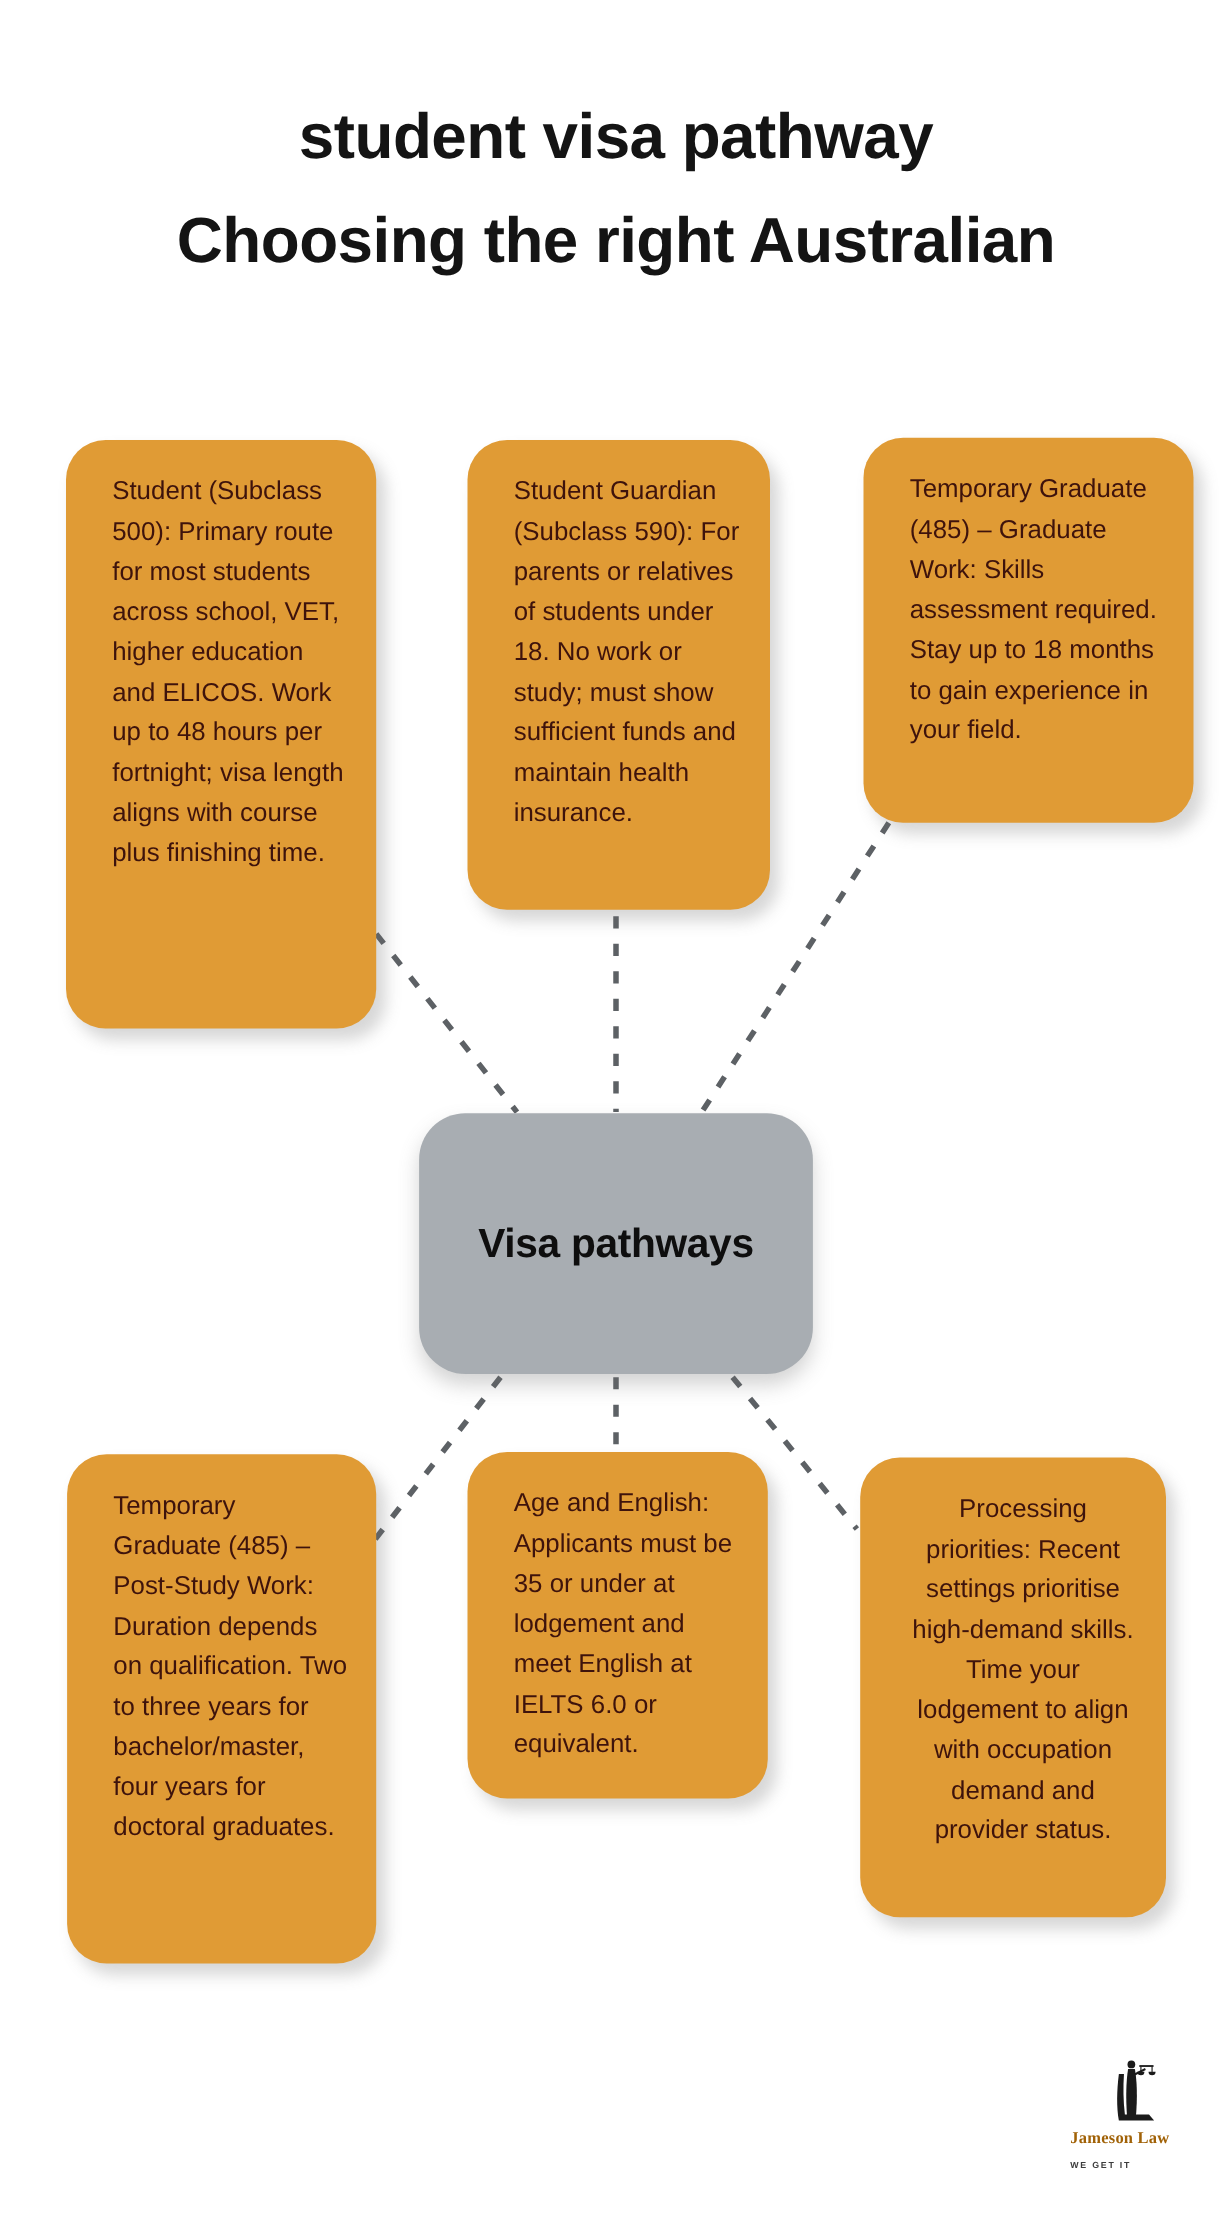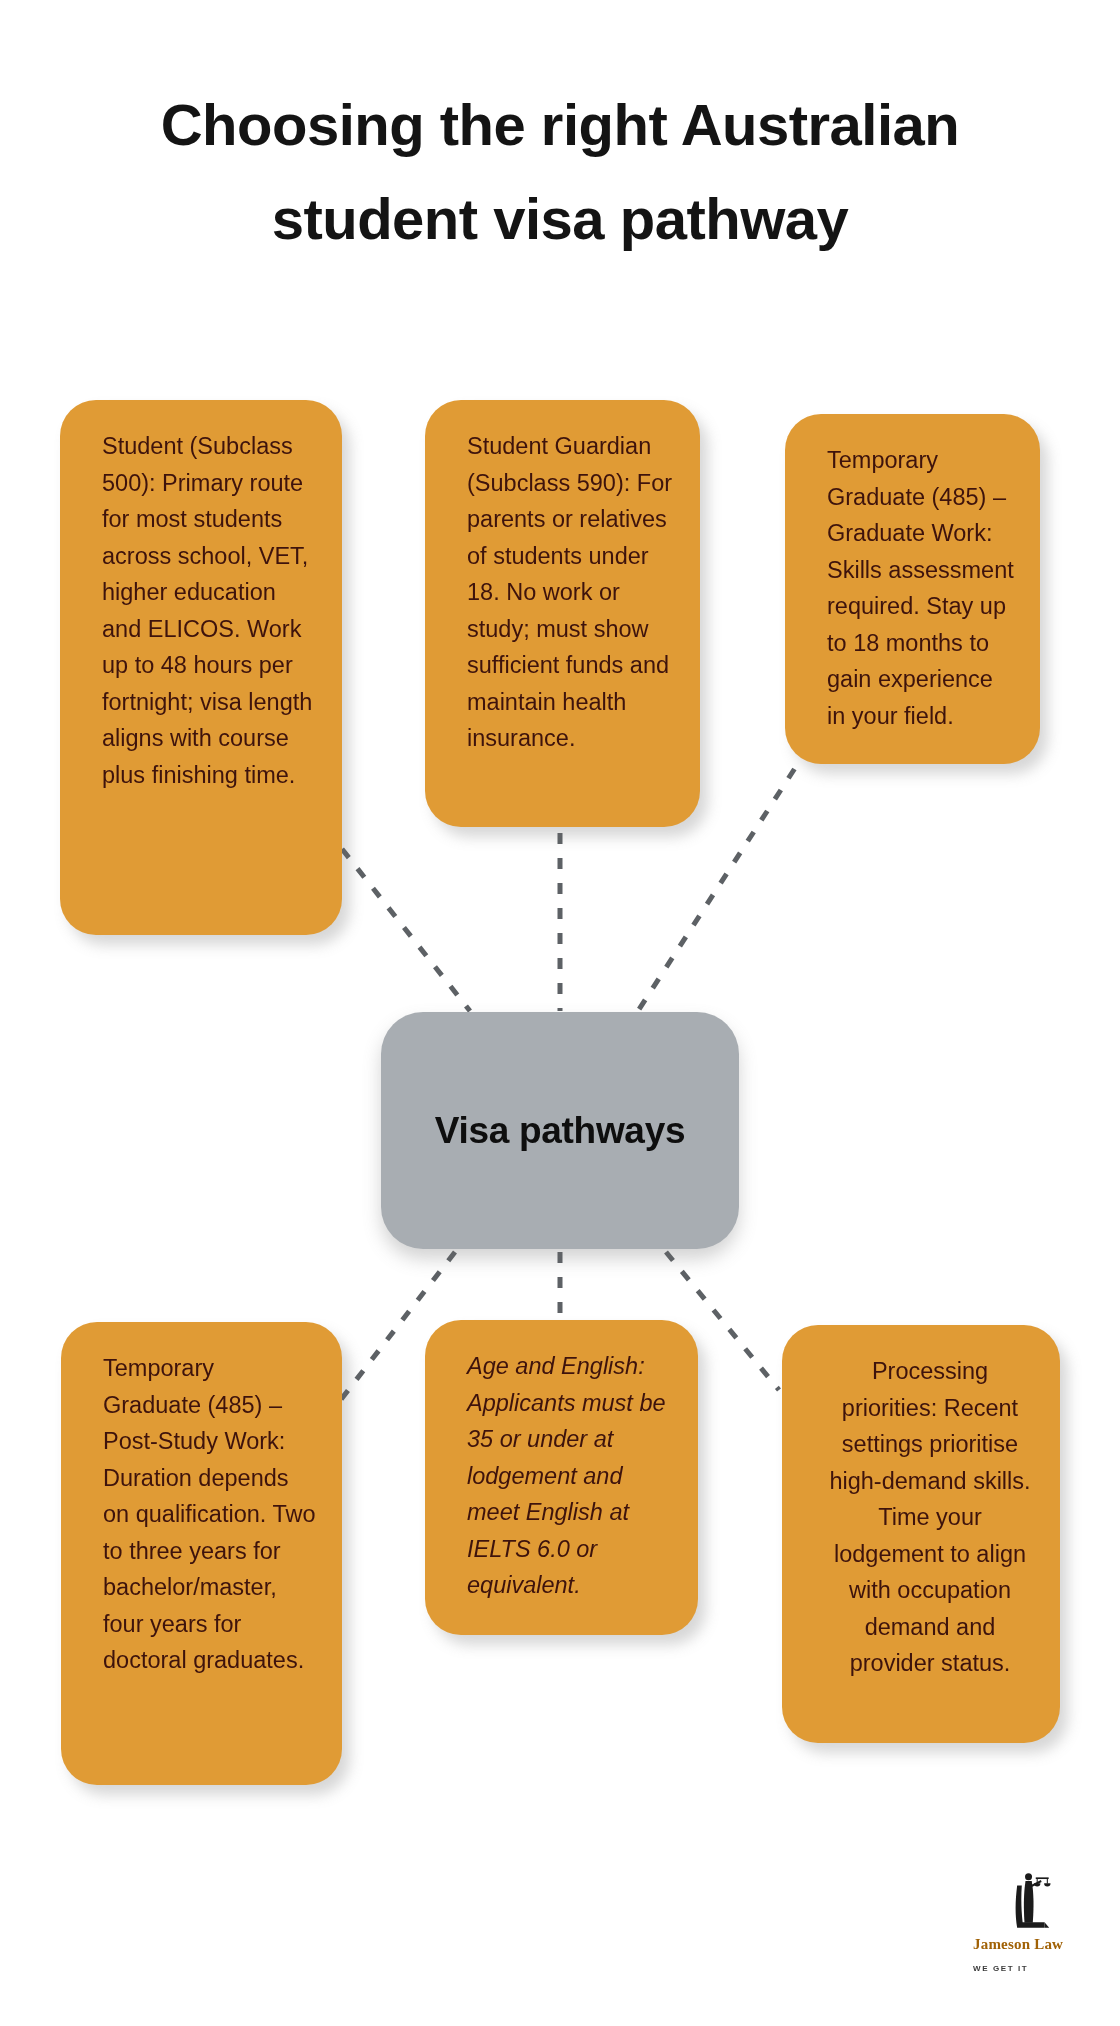"Choosing the right Australian" div { order: before "student visa pathway" -> after "student visa pathway" }
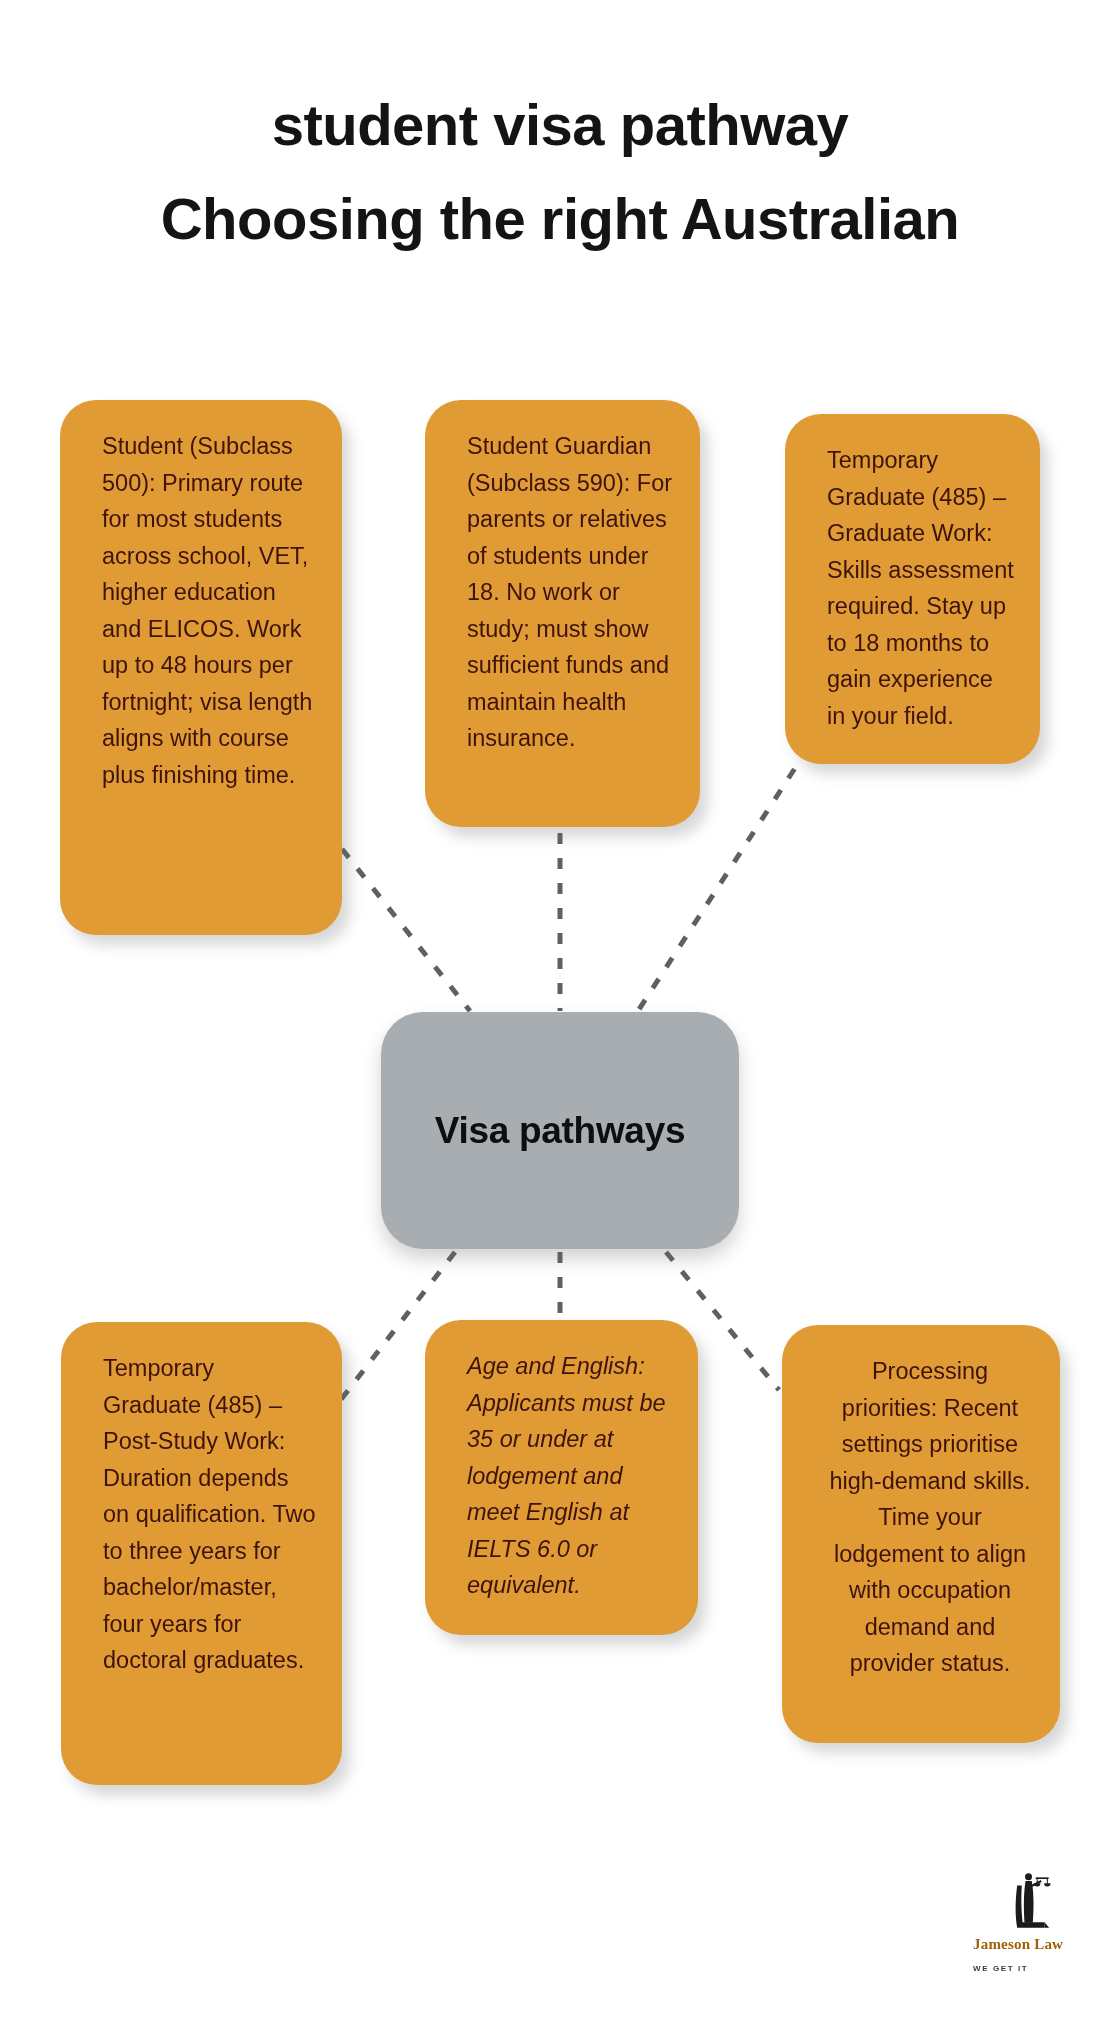"Temporary Graduate (485) – Graduate" .n-tr { margin-top: 16px -> none; width: 255px -> 300px }
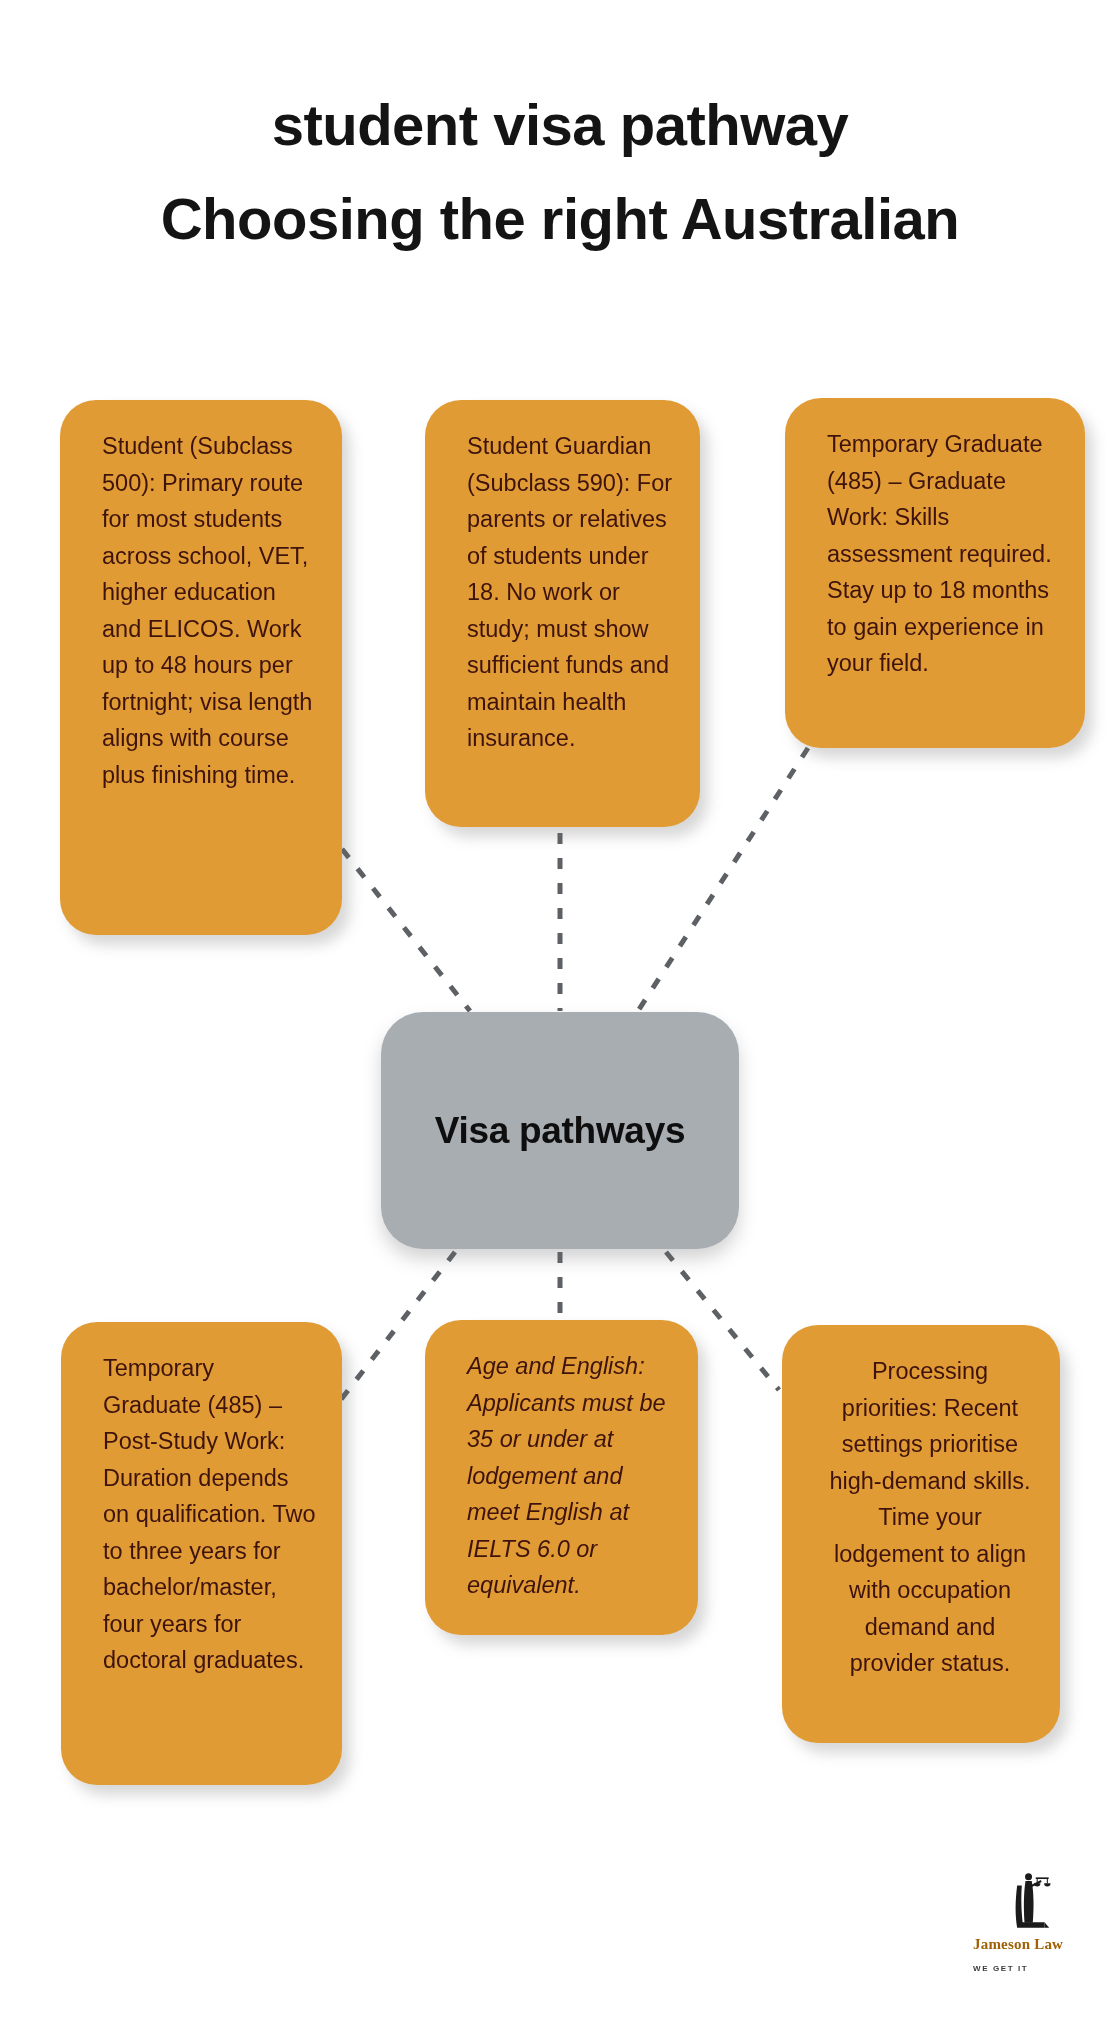"Age and English: Applicants must" .n-bm { font-style: italic -> none }
